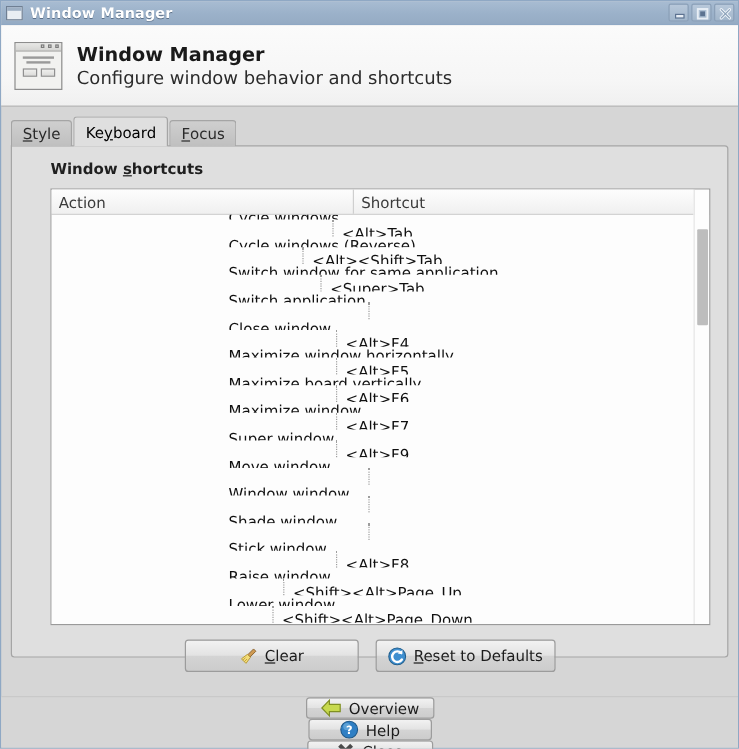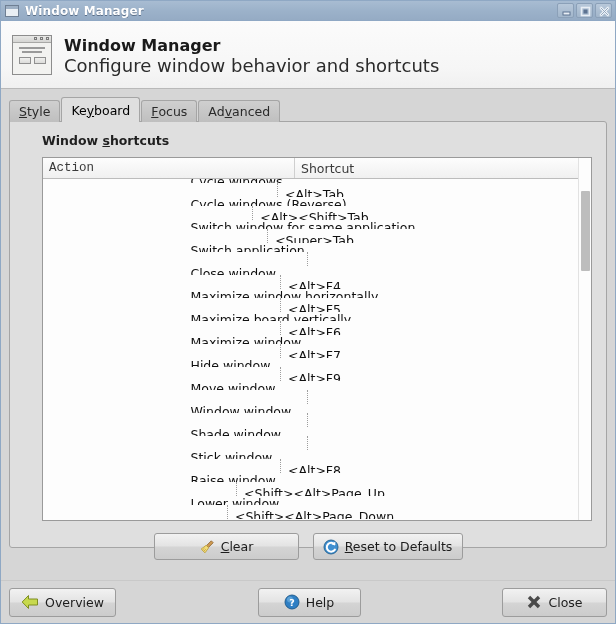"Configure window behavior and shortcuts" #header-sub { font-size: 18px -> 15px }
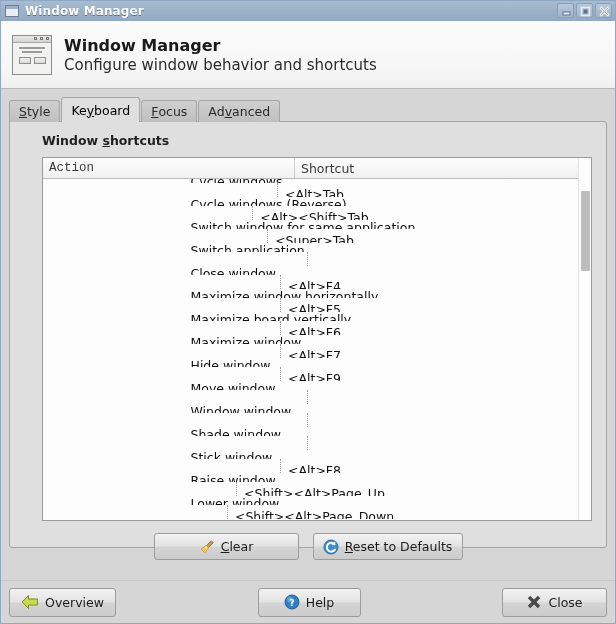"Ad anced" div.tab { html: <div>Ad<span>v</span>anced</div> -> none }
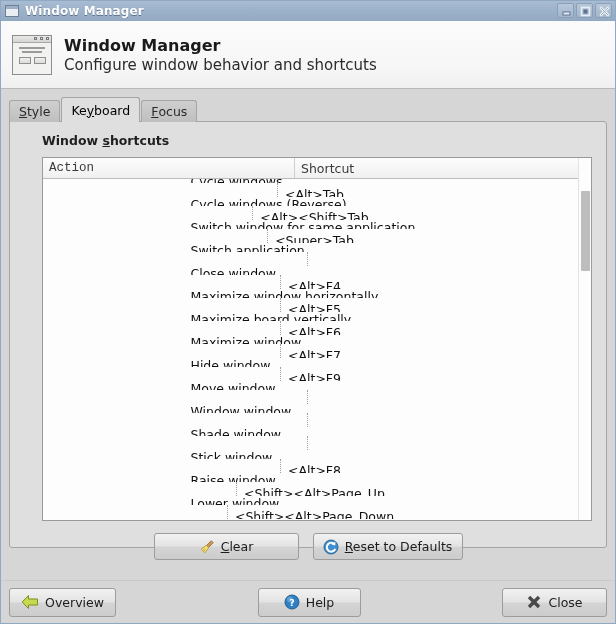"Action" #list-head .hcell.action { font-family: Liberation Mono, monospace -> none }
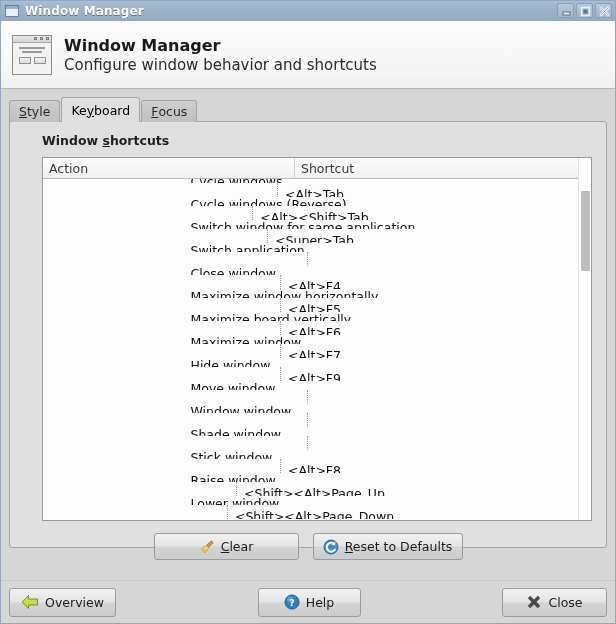"Hide window" div.c-action { text: Hide -> Super }
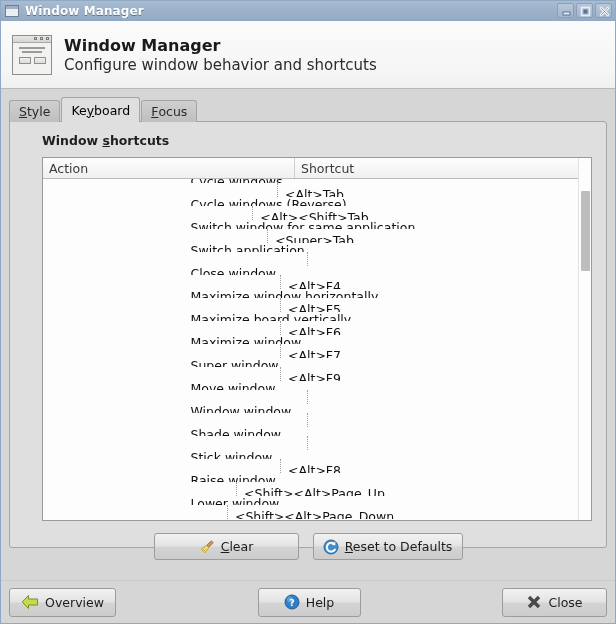"Overview" #bottombar { flex-direction: none -> column }
